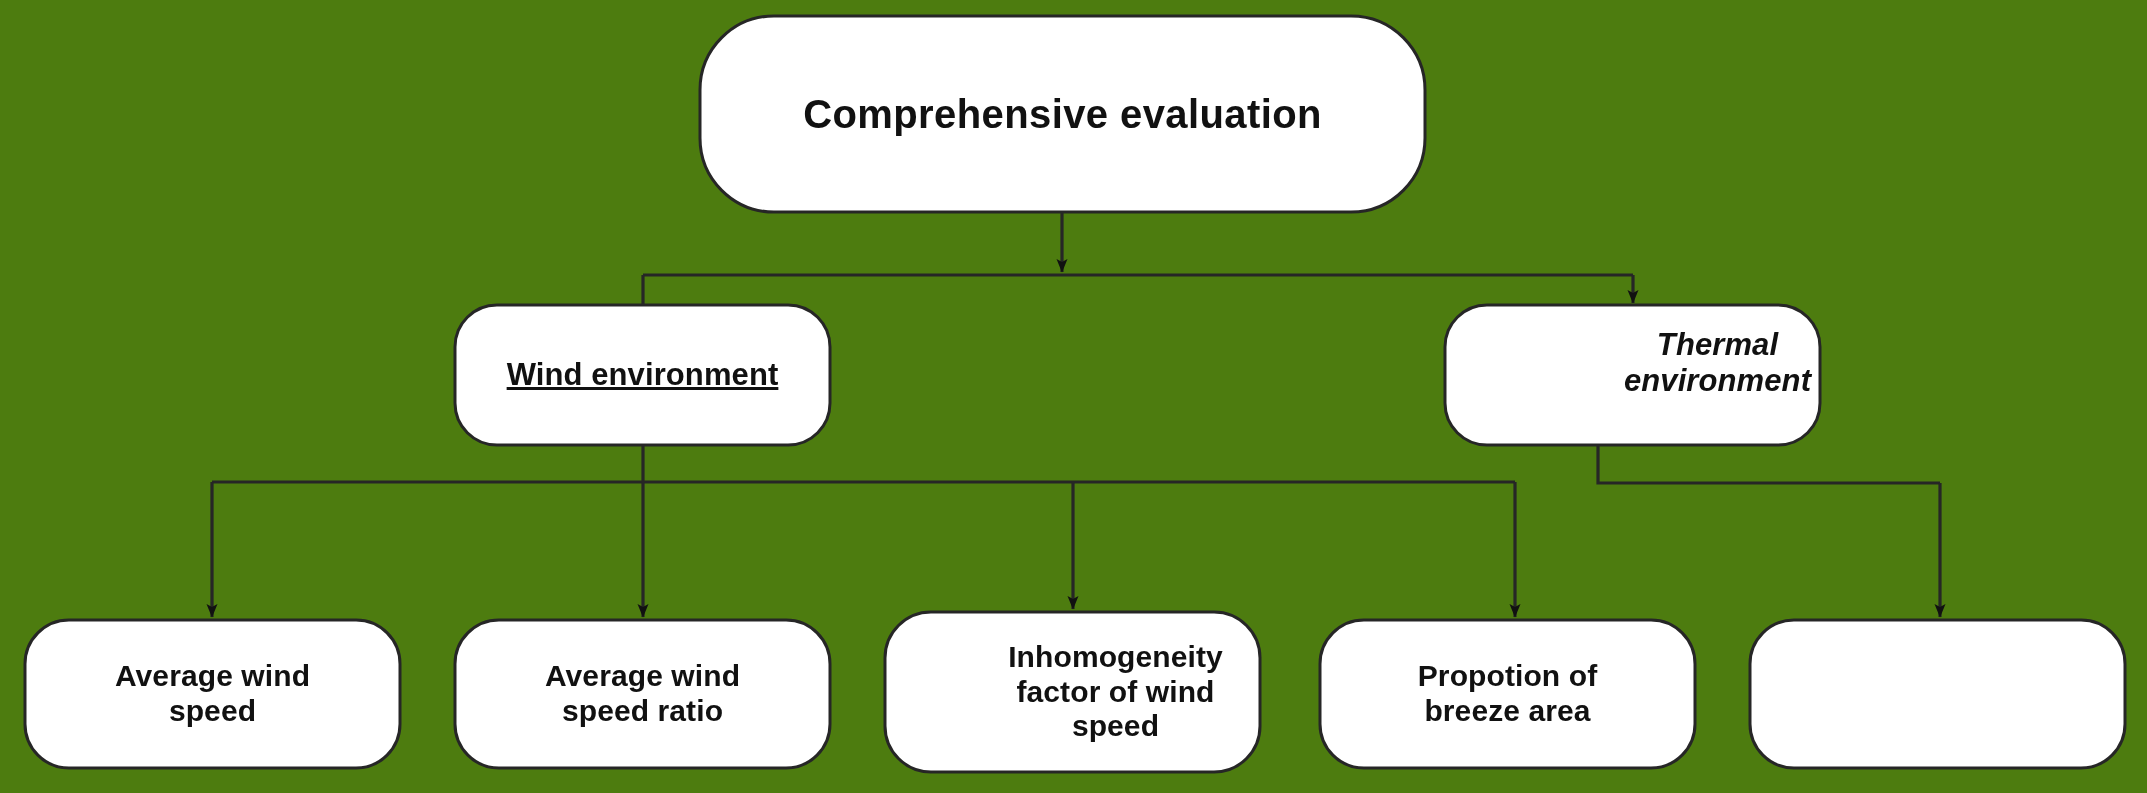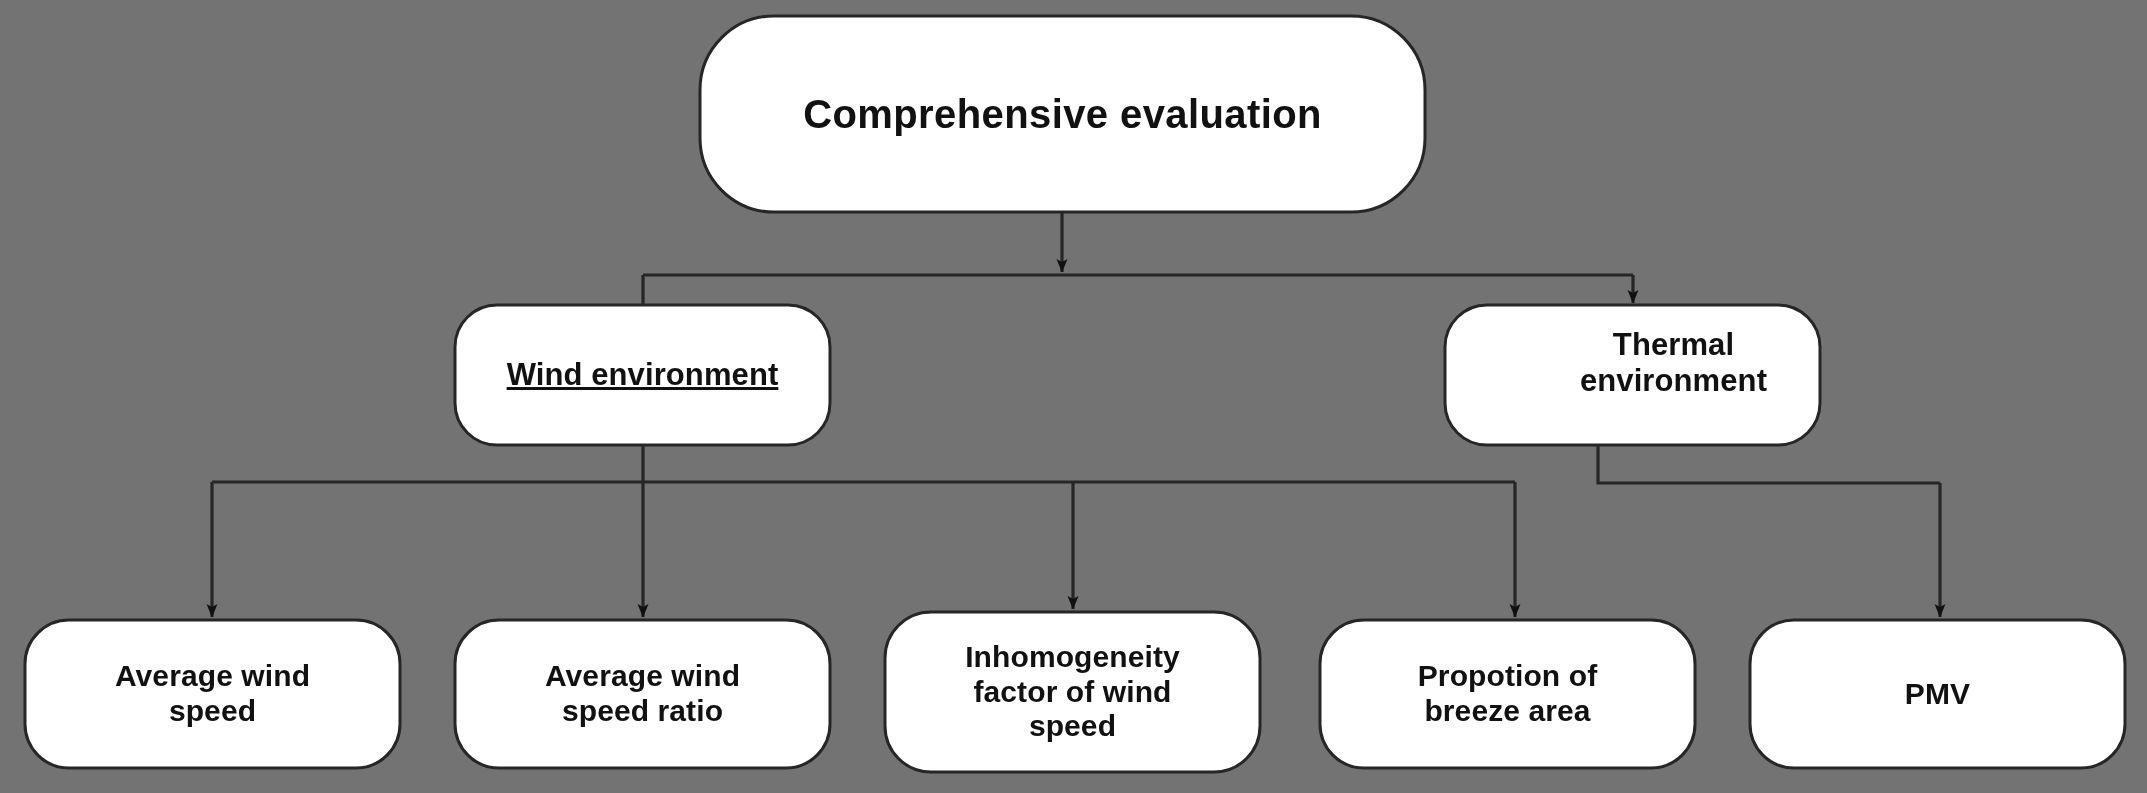"Comprehensive evaluation" #diagram-root { background: #737373 -> #4d7c0f }
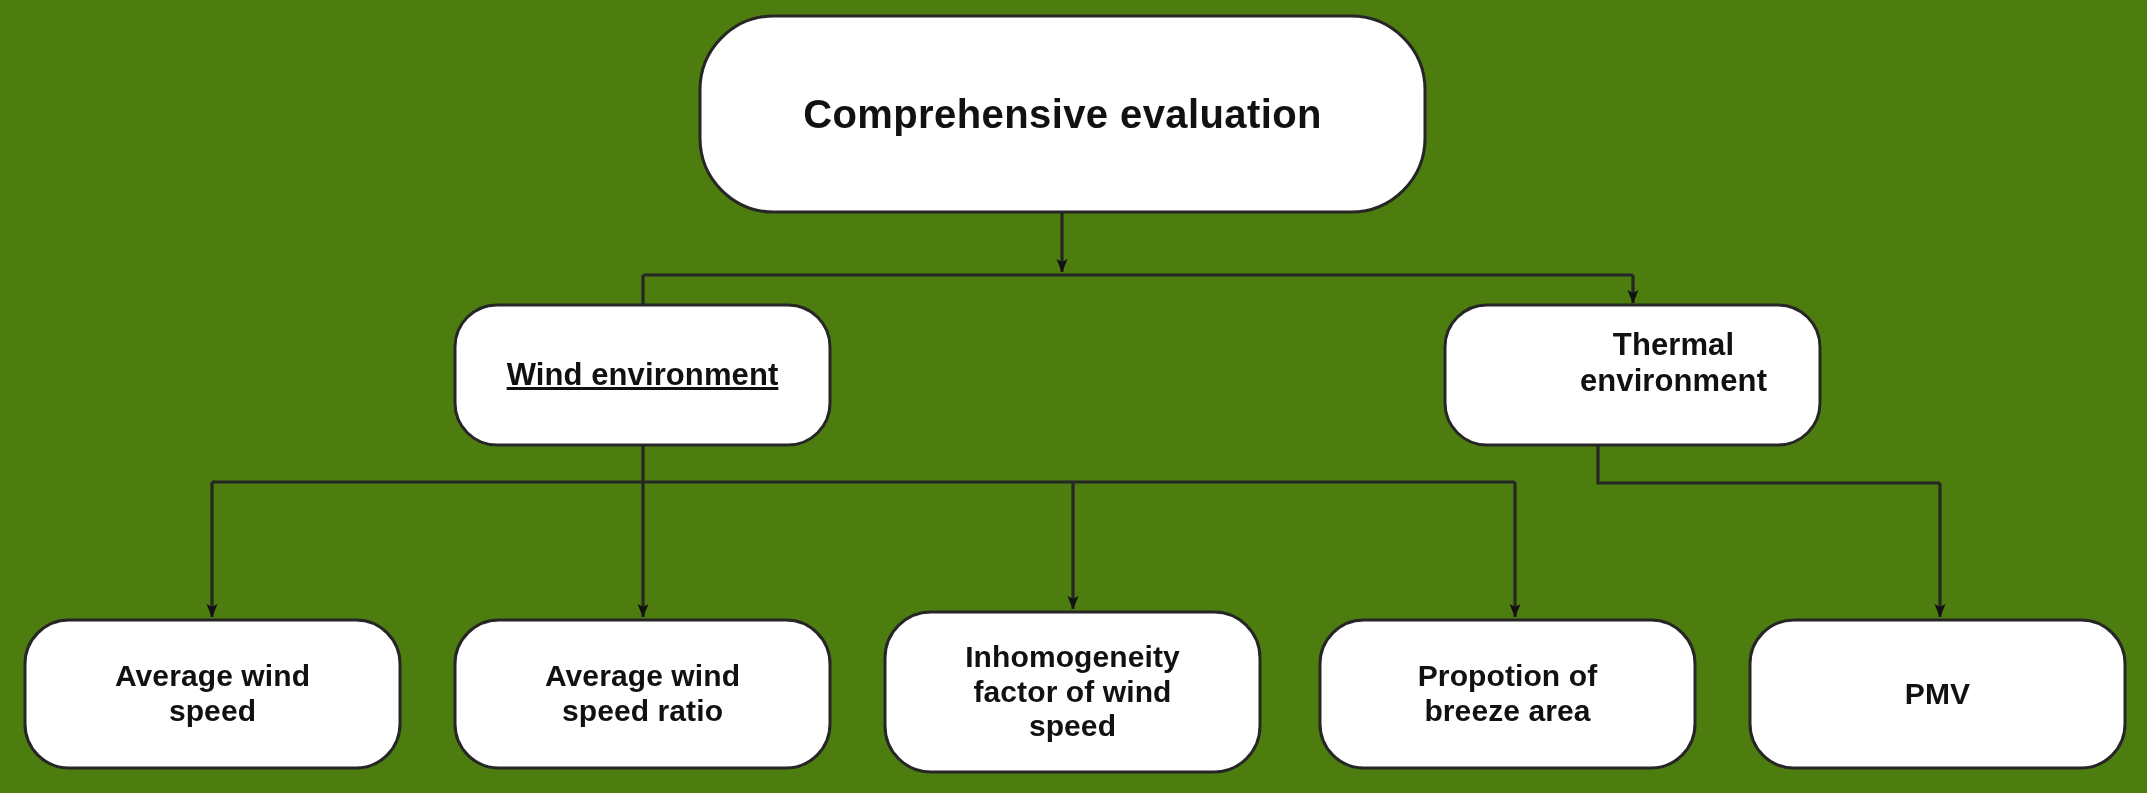"Thermal" div.node-label { font-style: none -> italic; left: 1486px -> 1530px }
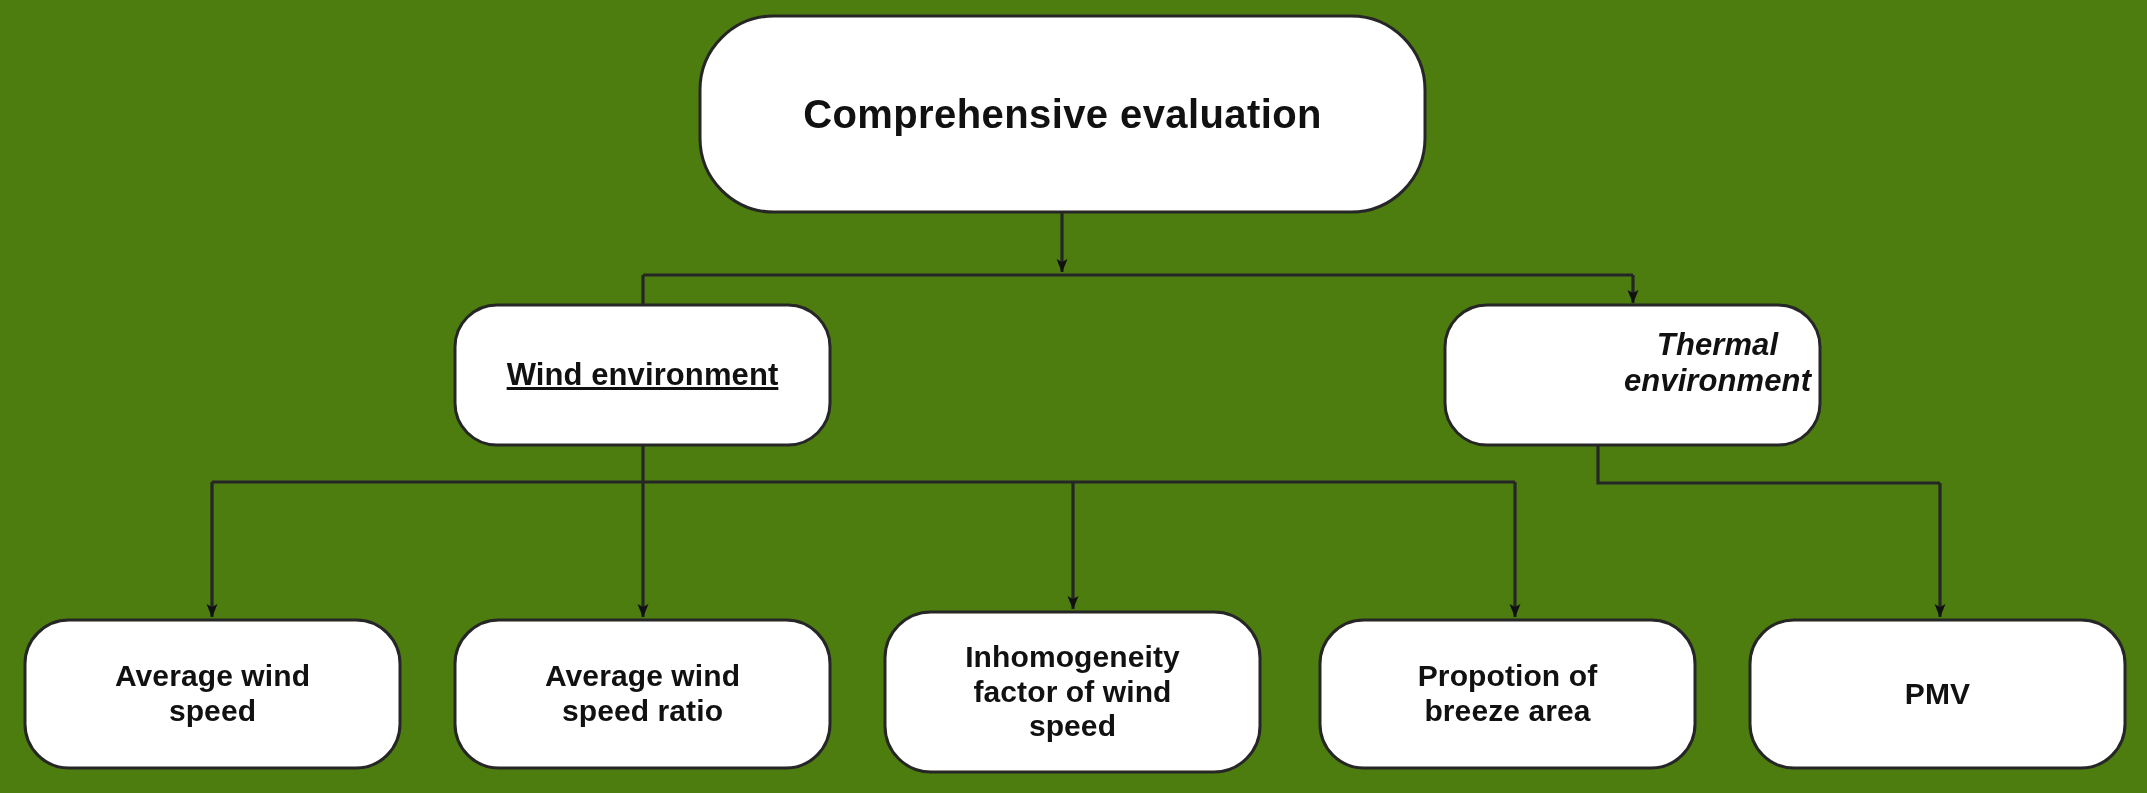"Inhomogeneity" div.node-label { padding-left: none -> 43px }
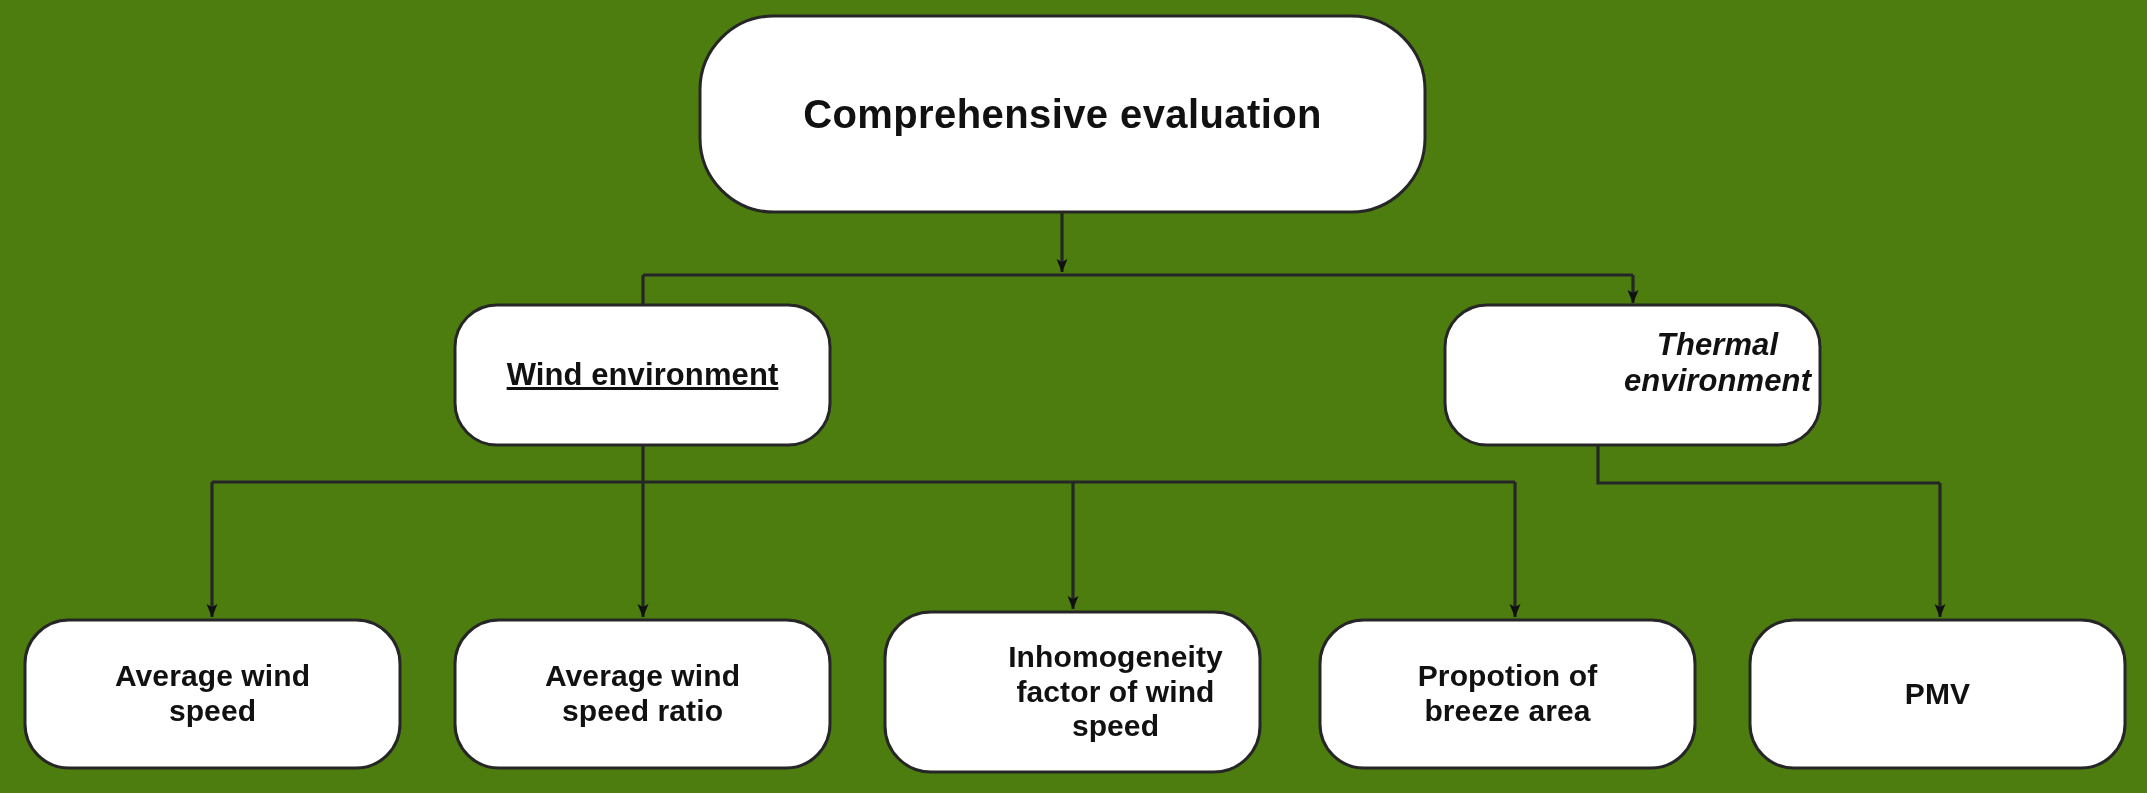"PMV" div.node-label { html: <div>PMV</div> -> none }
